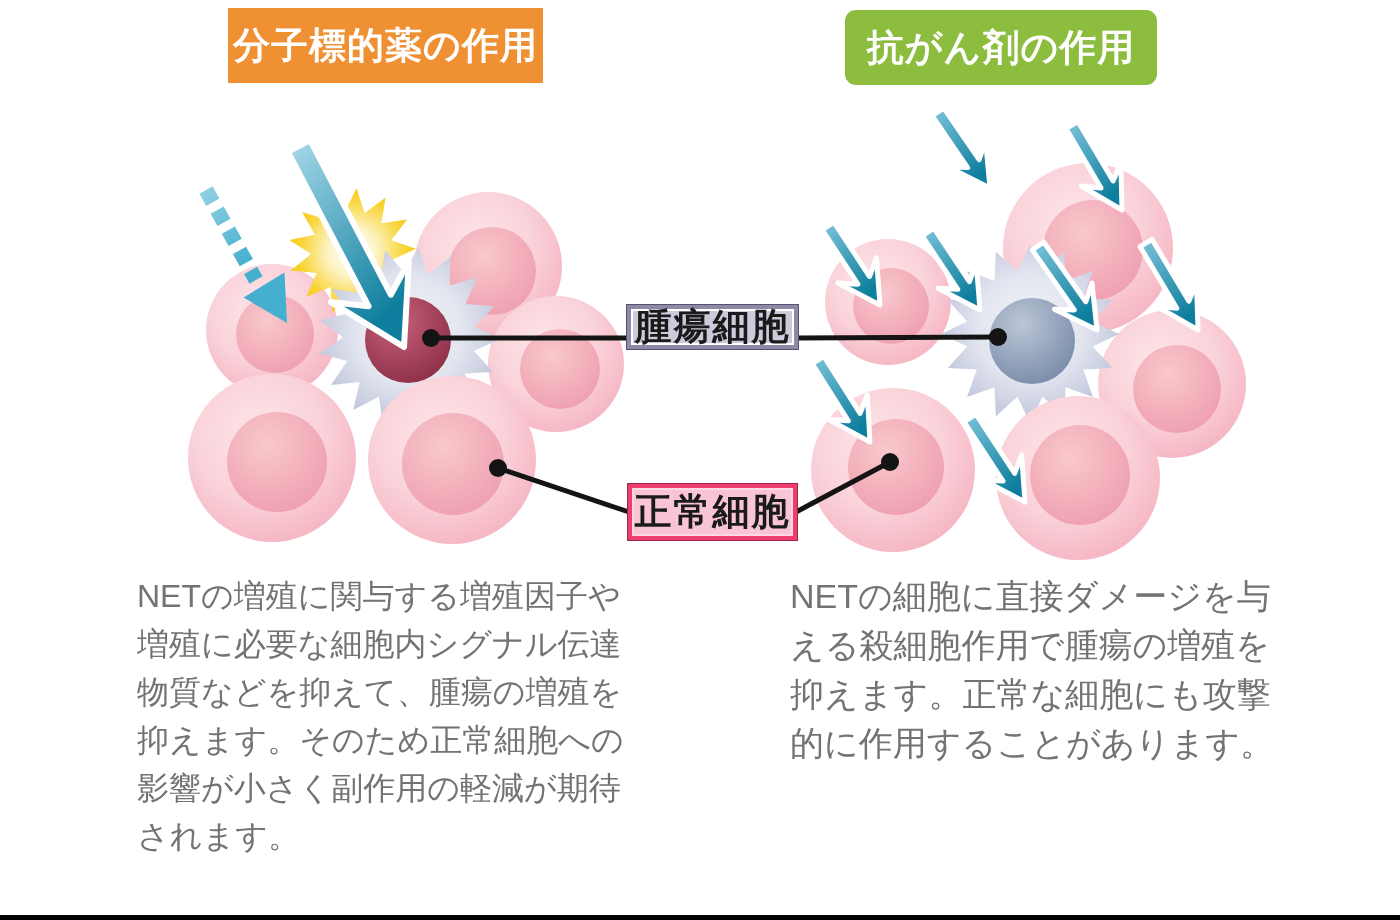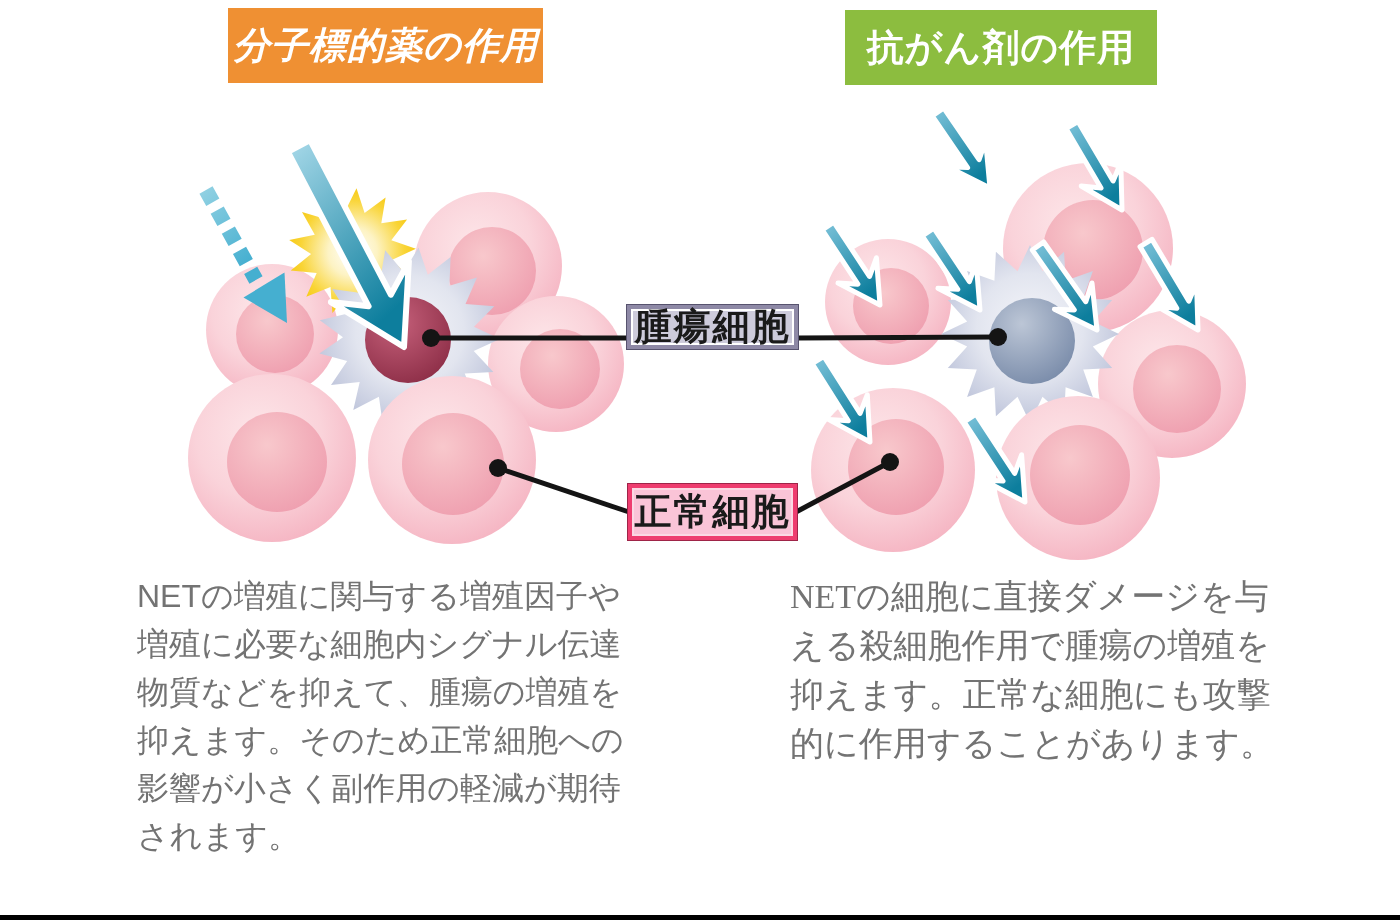"分子標的薬の作用" .badge-orange { font-style: italic -> none }
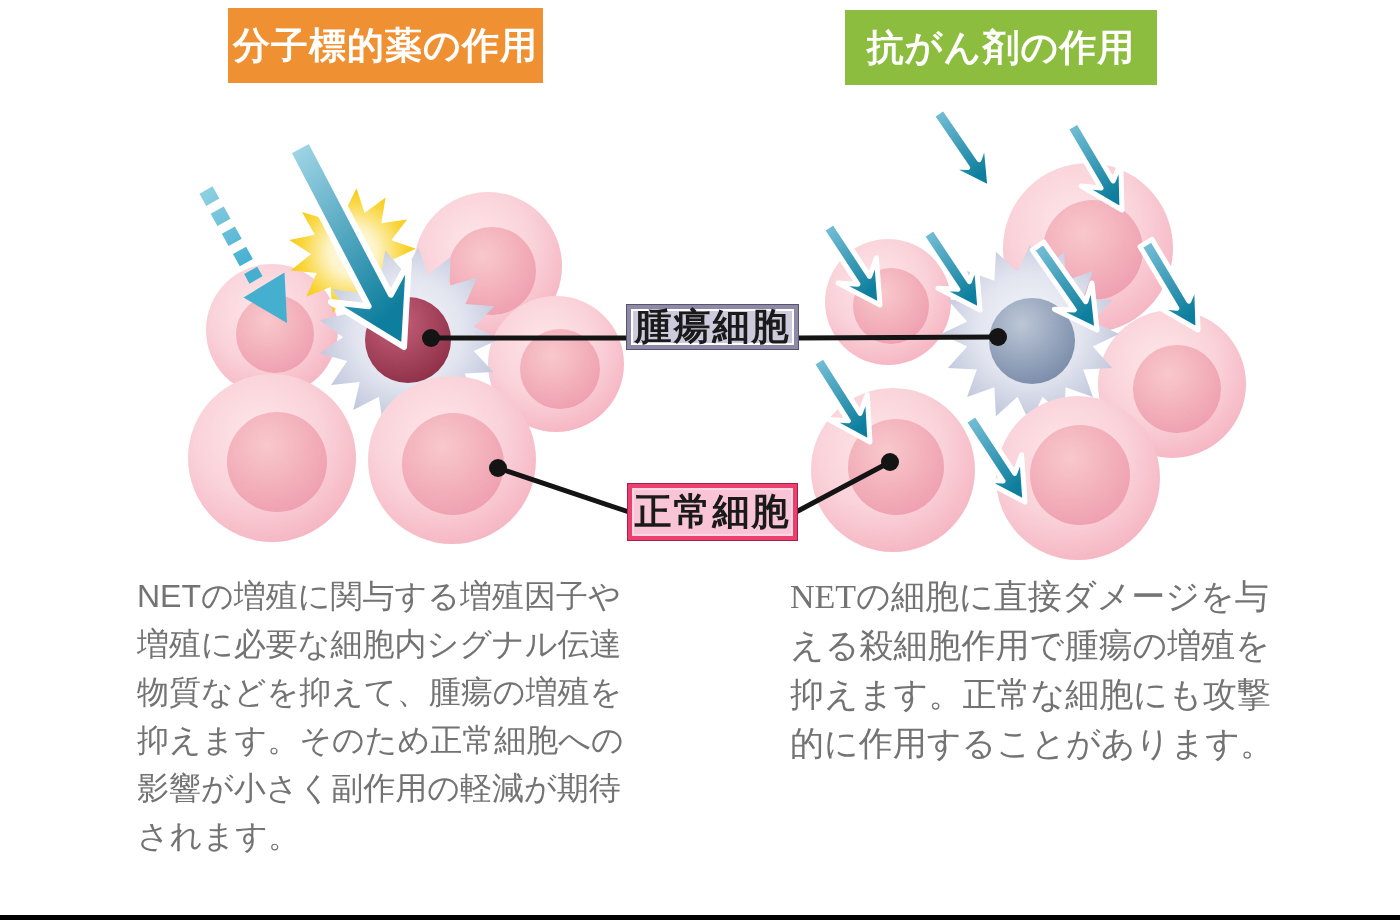"抗がん剤の作用" .badge-green { border-radius: none -> 11px }
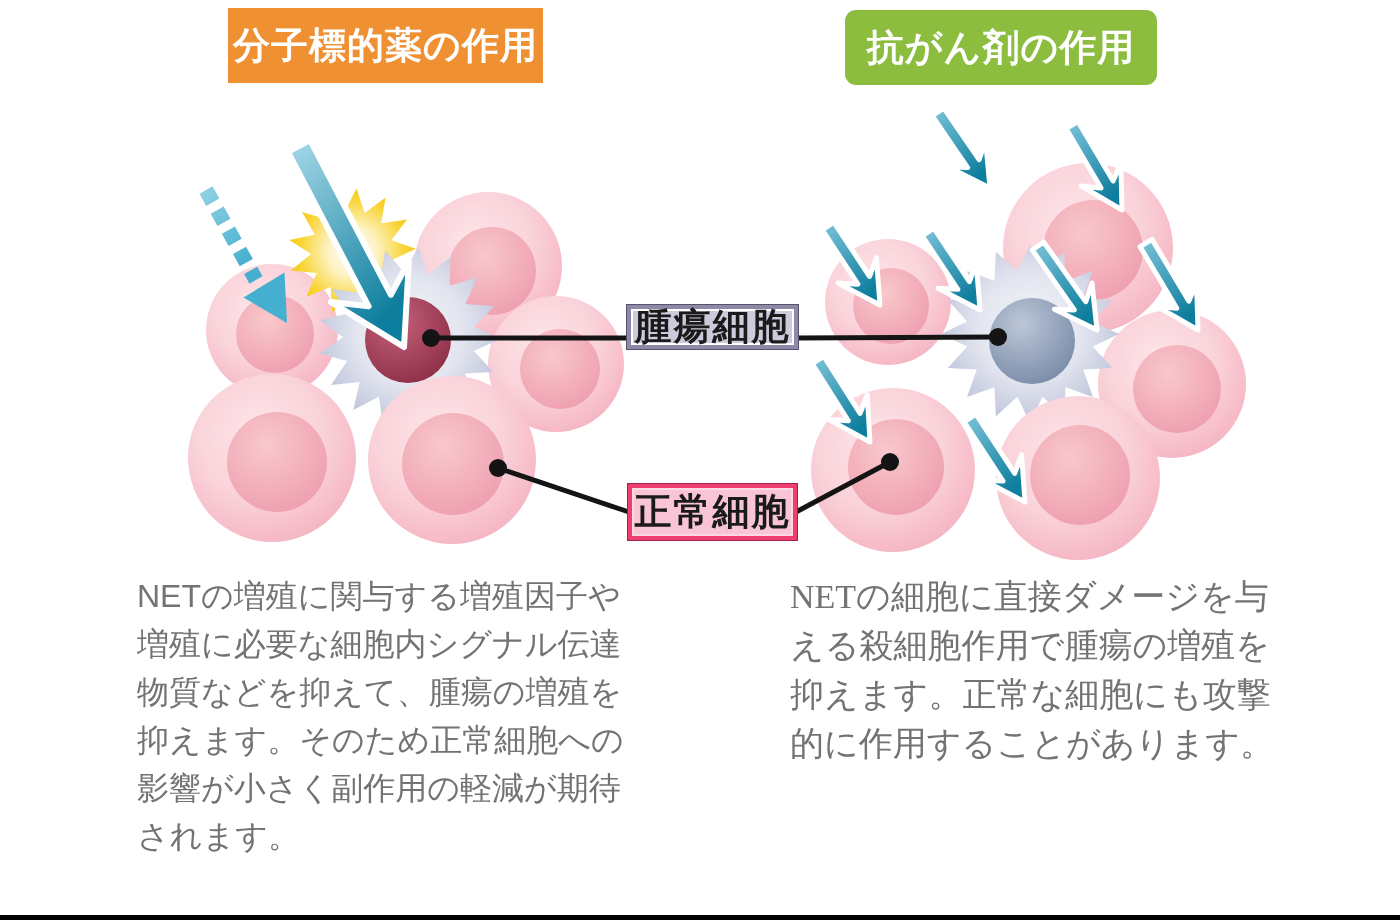"NETの細胞に直接ダメージを与" .caption-right { font-family: Liberation Serif, serif -> none }
